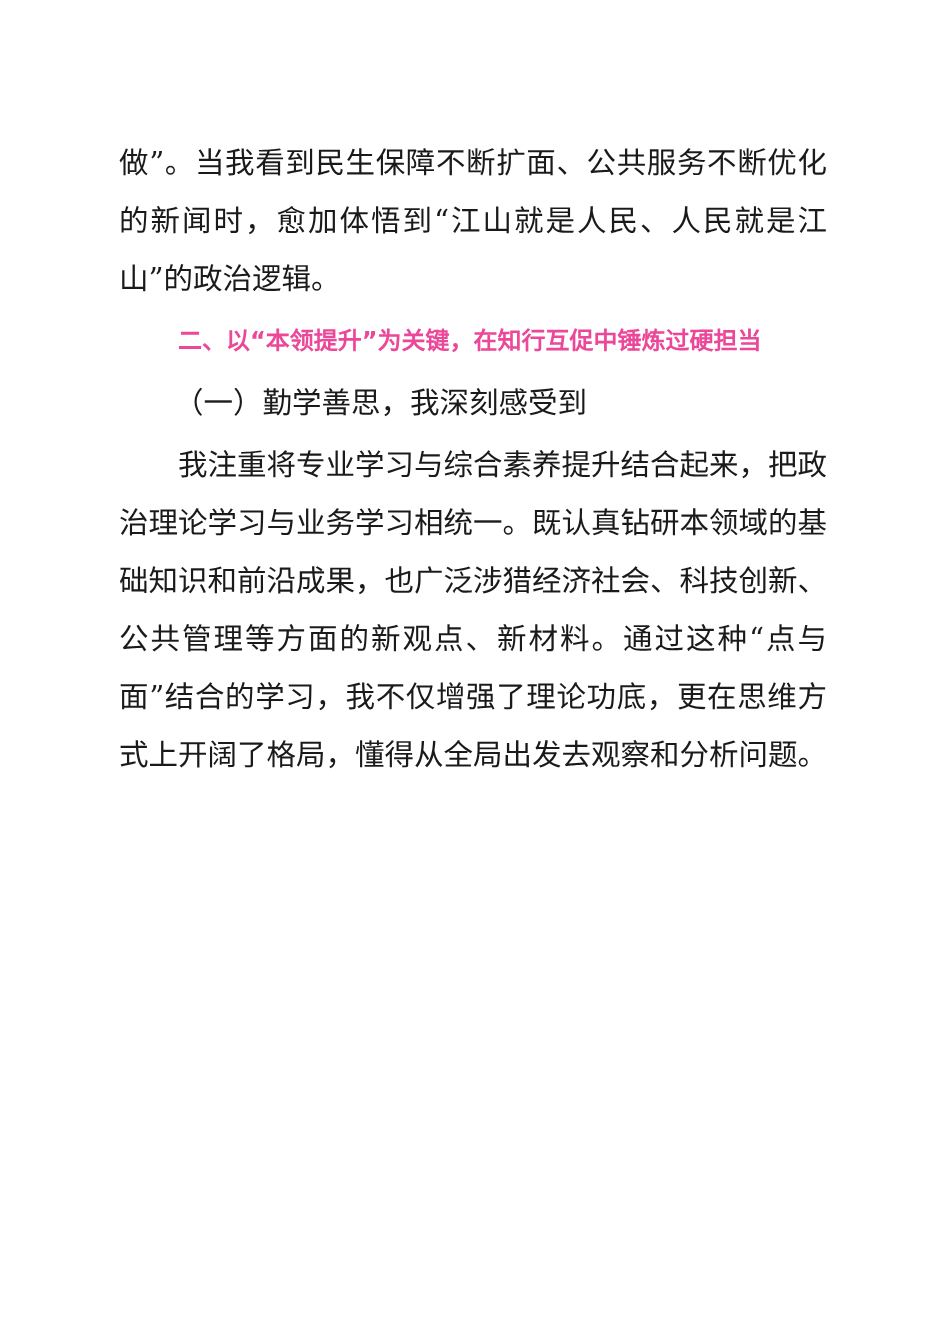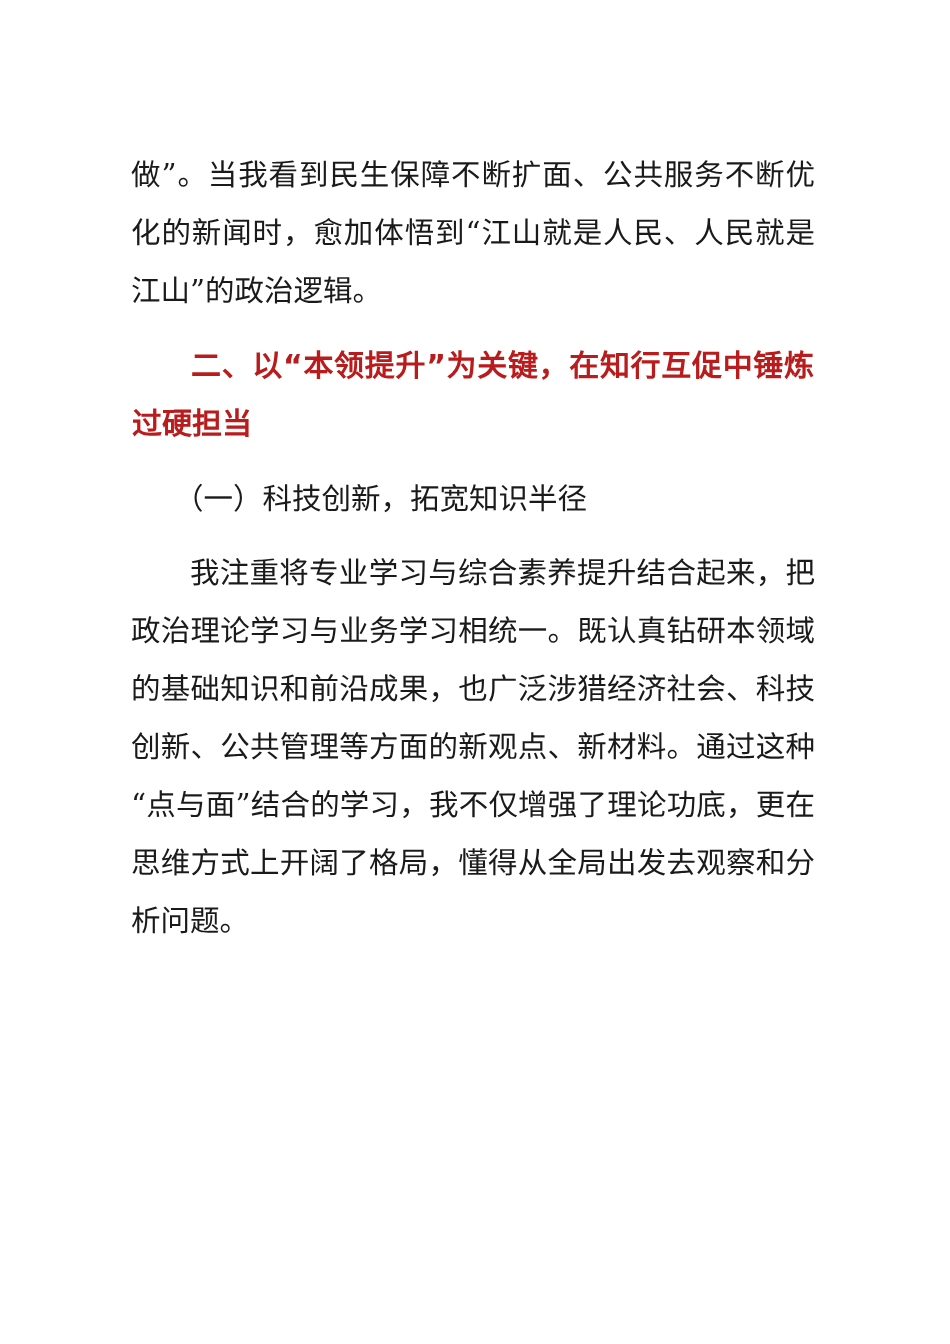"做”。当我看到民生保障不断扩面、公共服务不断优化的新闻时，愈加体悟到“江山就是人" .para { margin: 16px -> 4px }
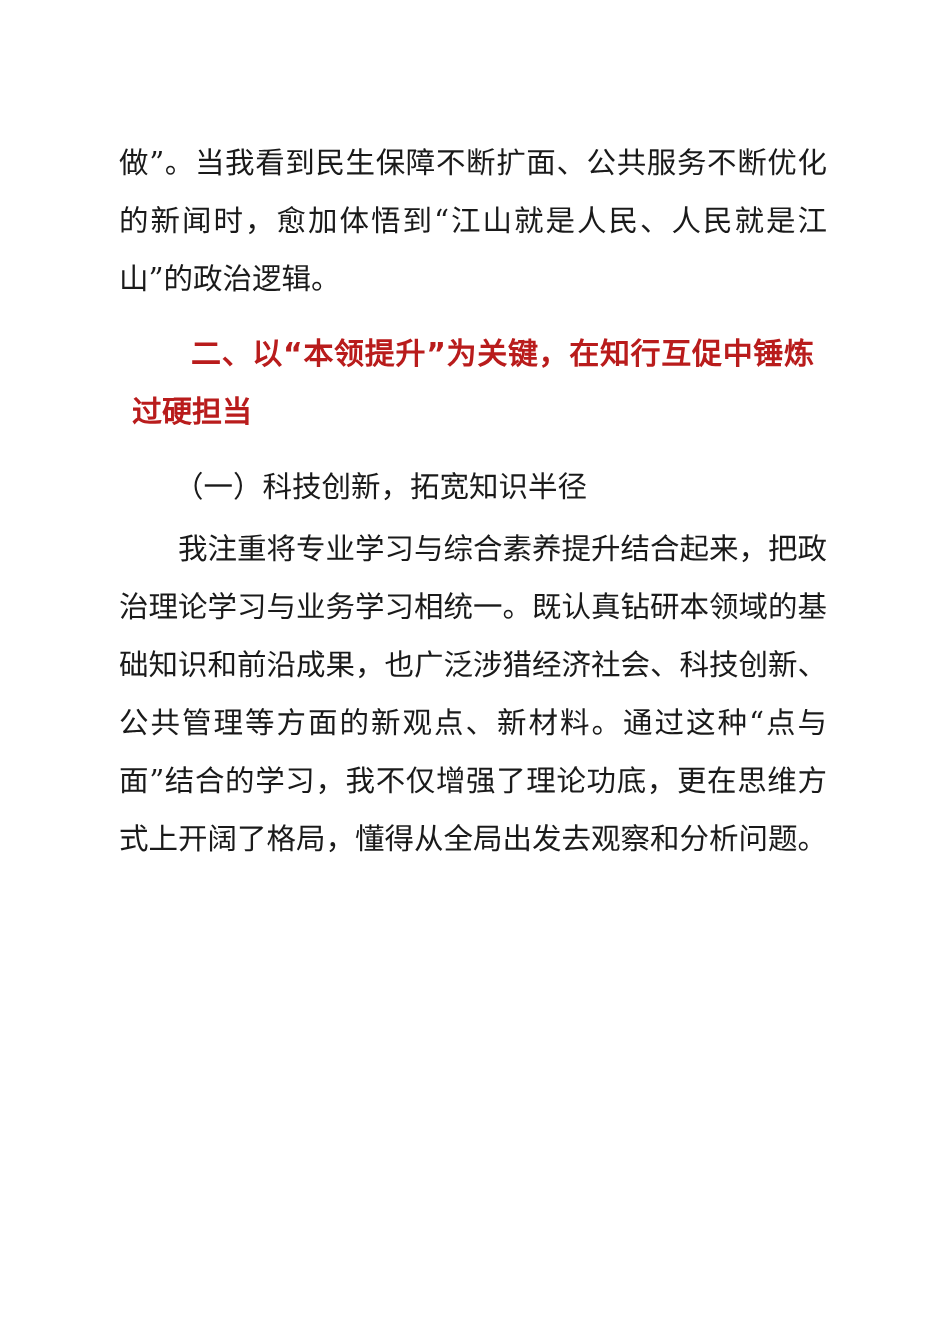"二、以“本领提升”为关键，在知行互促中锤炼过硬担当" .heading-major { color: #b91c1c -> #ec4899; font-size: 30px -> 24px; margin: 17px -> 4px }
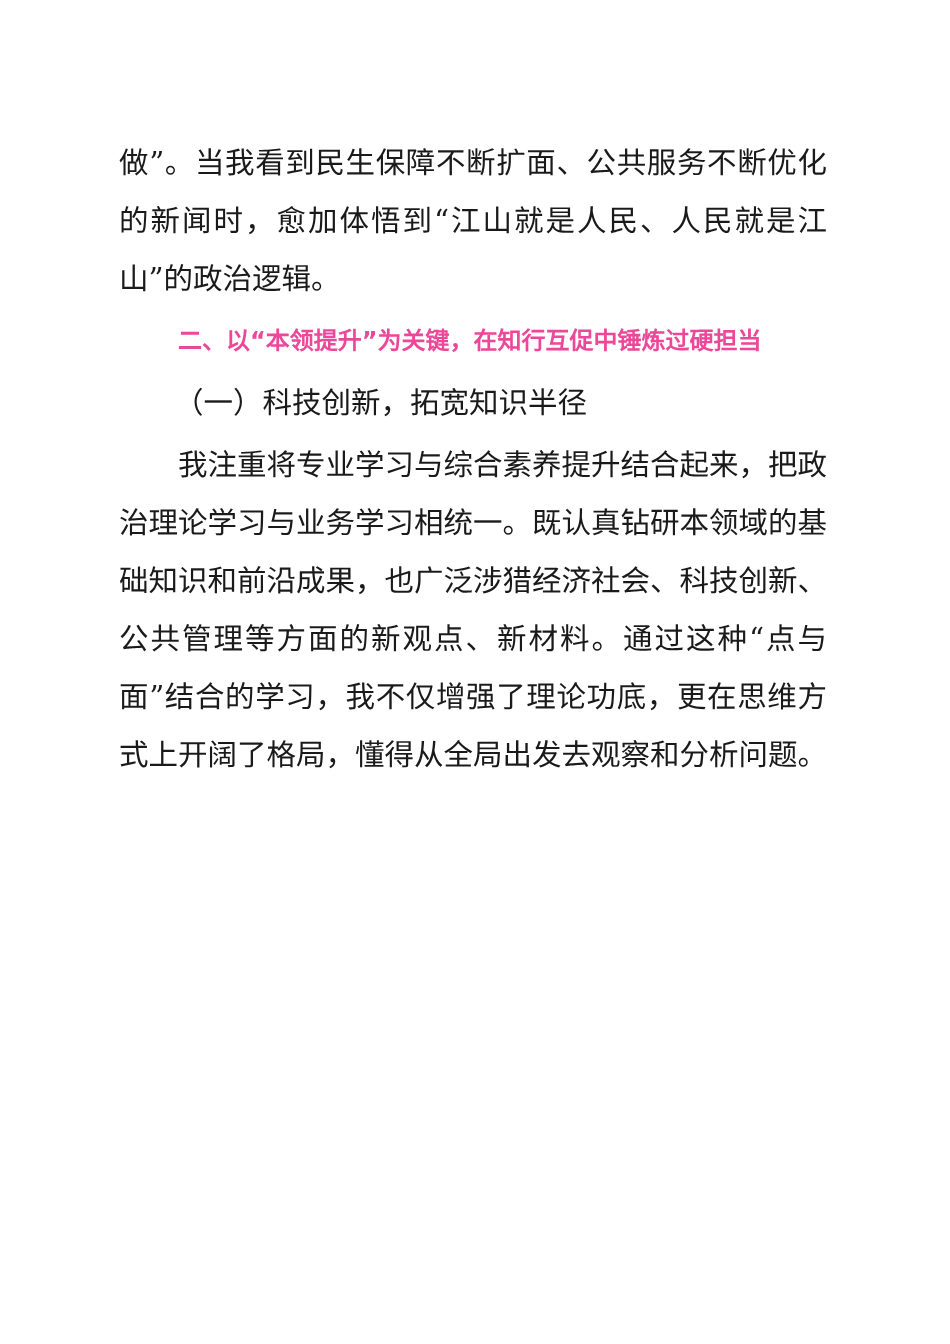"（一）科技创新，拓宽知识半径" p.heading-sub { text: 科技创新，拓宽知识半径 -> 勤学善思，我深刻感受到 }
